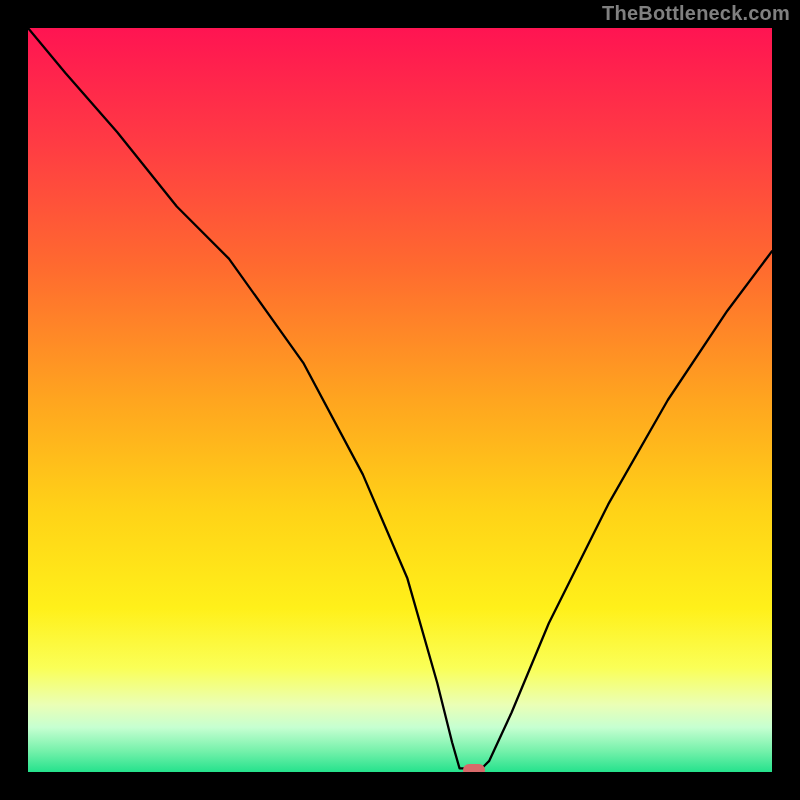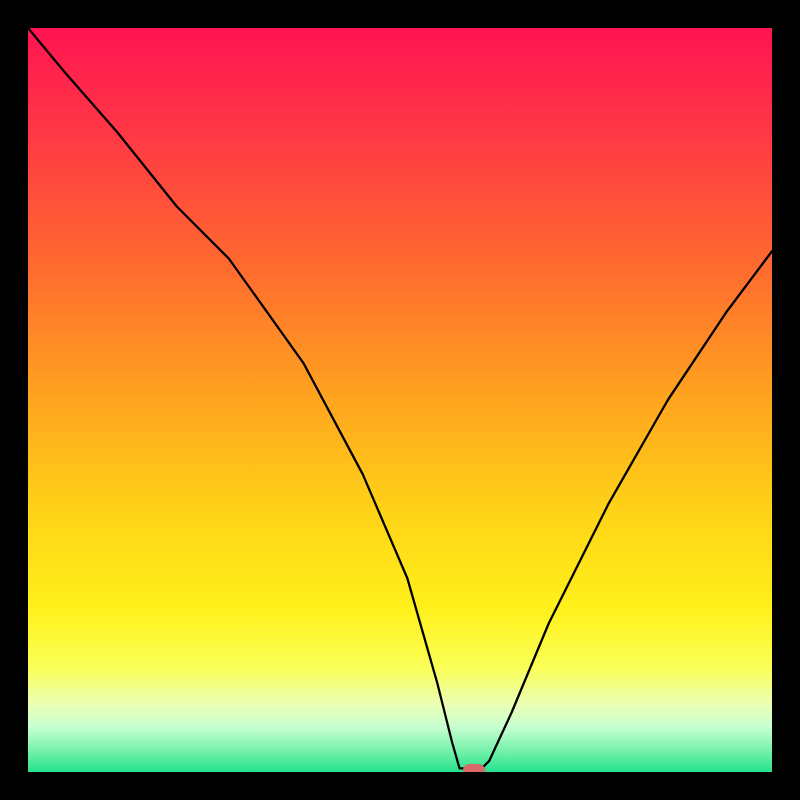"TheBottleneck.com" div.watermark { html: none -> <div>TheBottleneck.com</div> }
